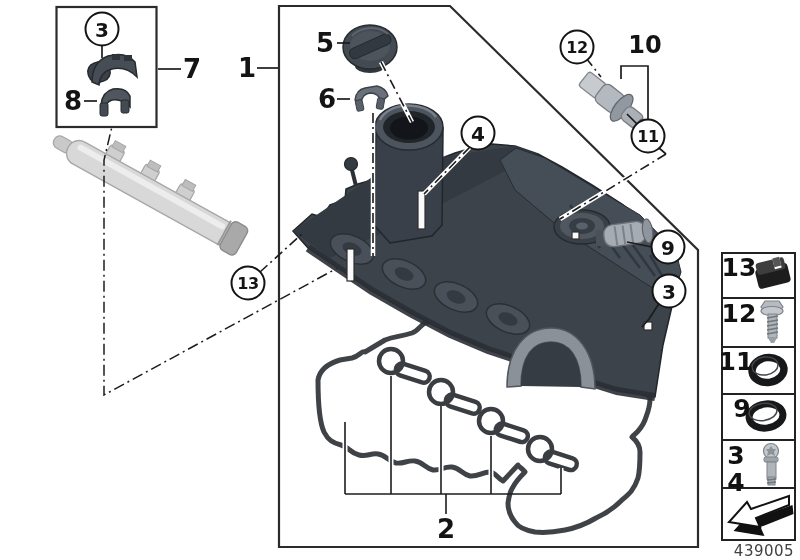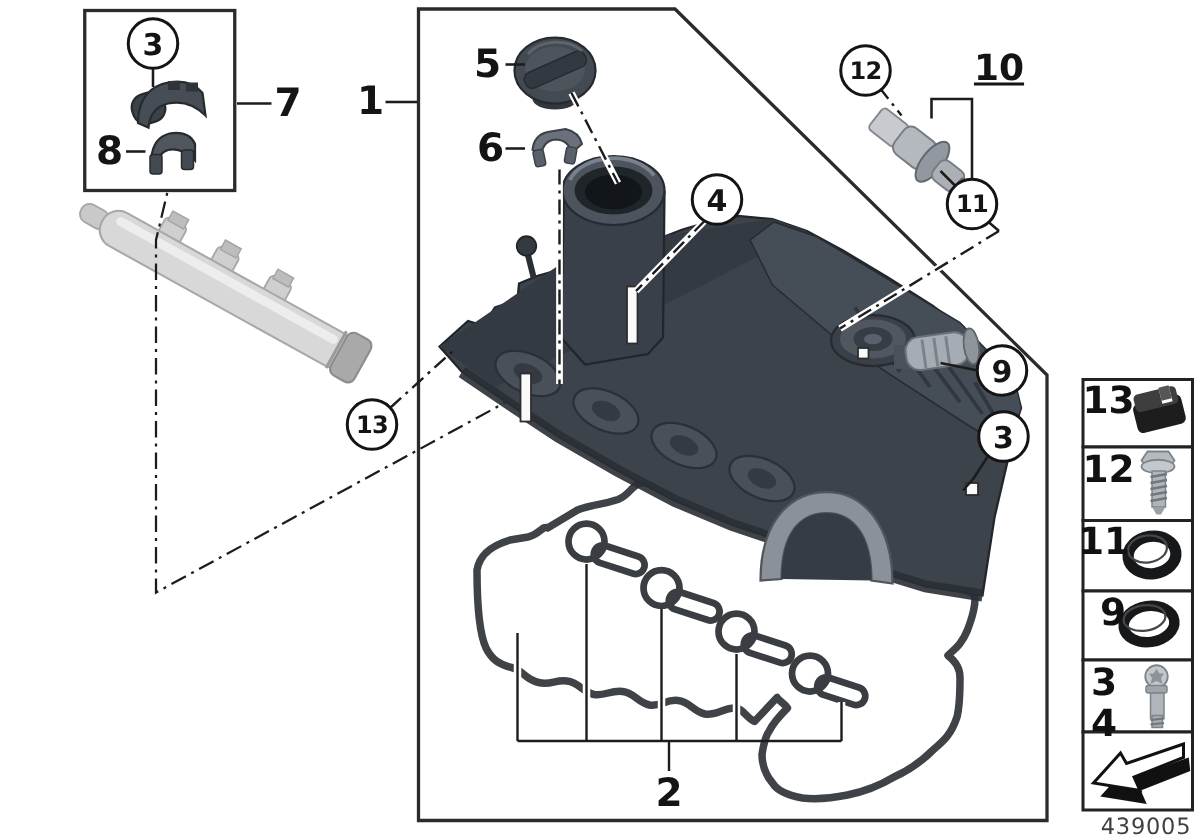"10" div.lbl { left: 666px -> 645px; text-decoration: underline -> none }
